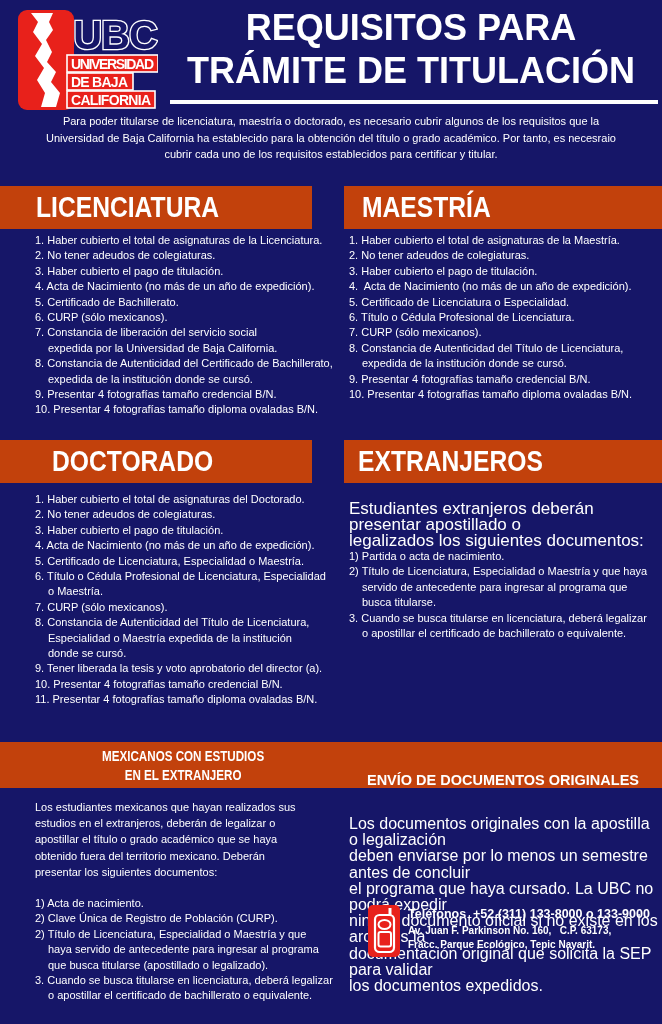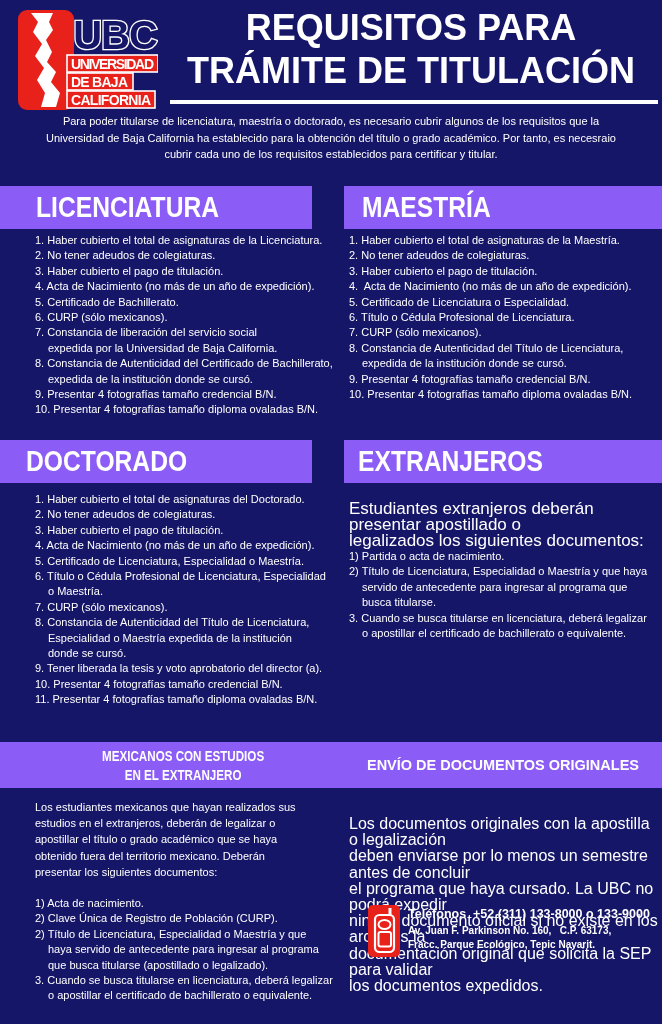"LICENCIATURA" .bar { background: #8b5cf6 -> #c2410c }
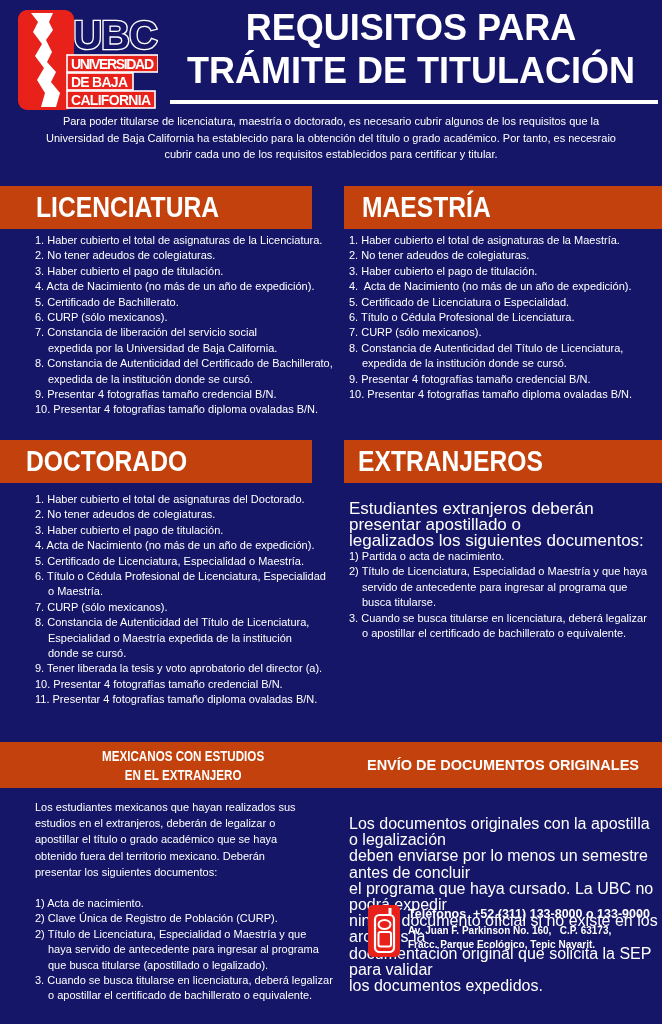"DOCTORADO" #bar-doc { padding-left: 26px -> 52px }
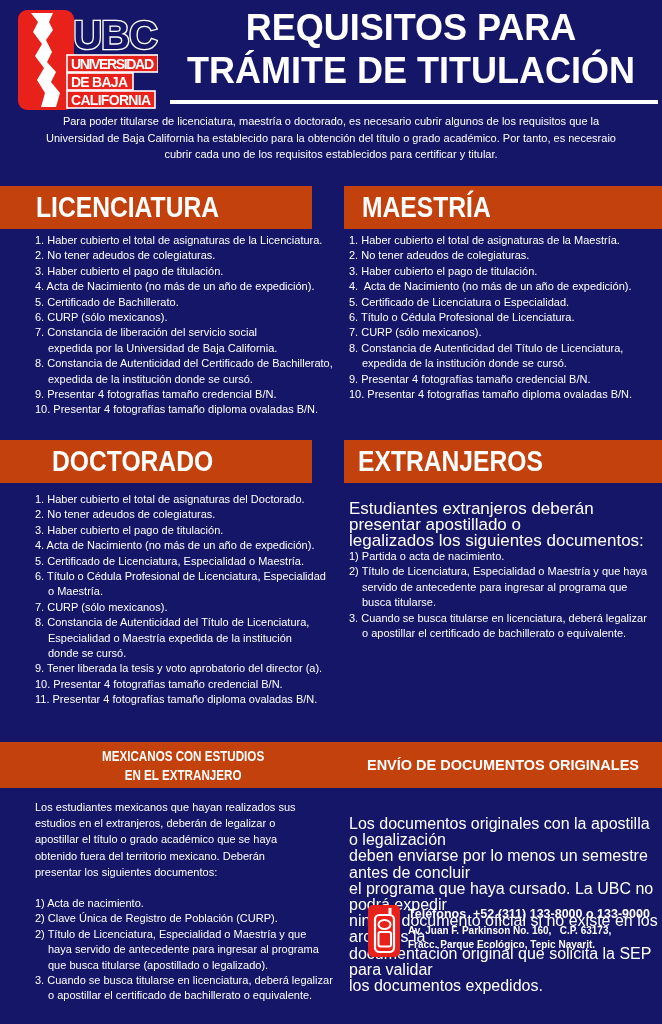"ENVÍO DE DOCUMENTOS ORIGINALES" #bar-env { align-items: none -> flex-end }
